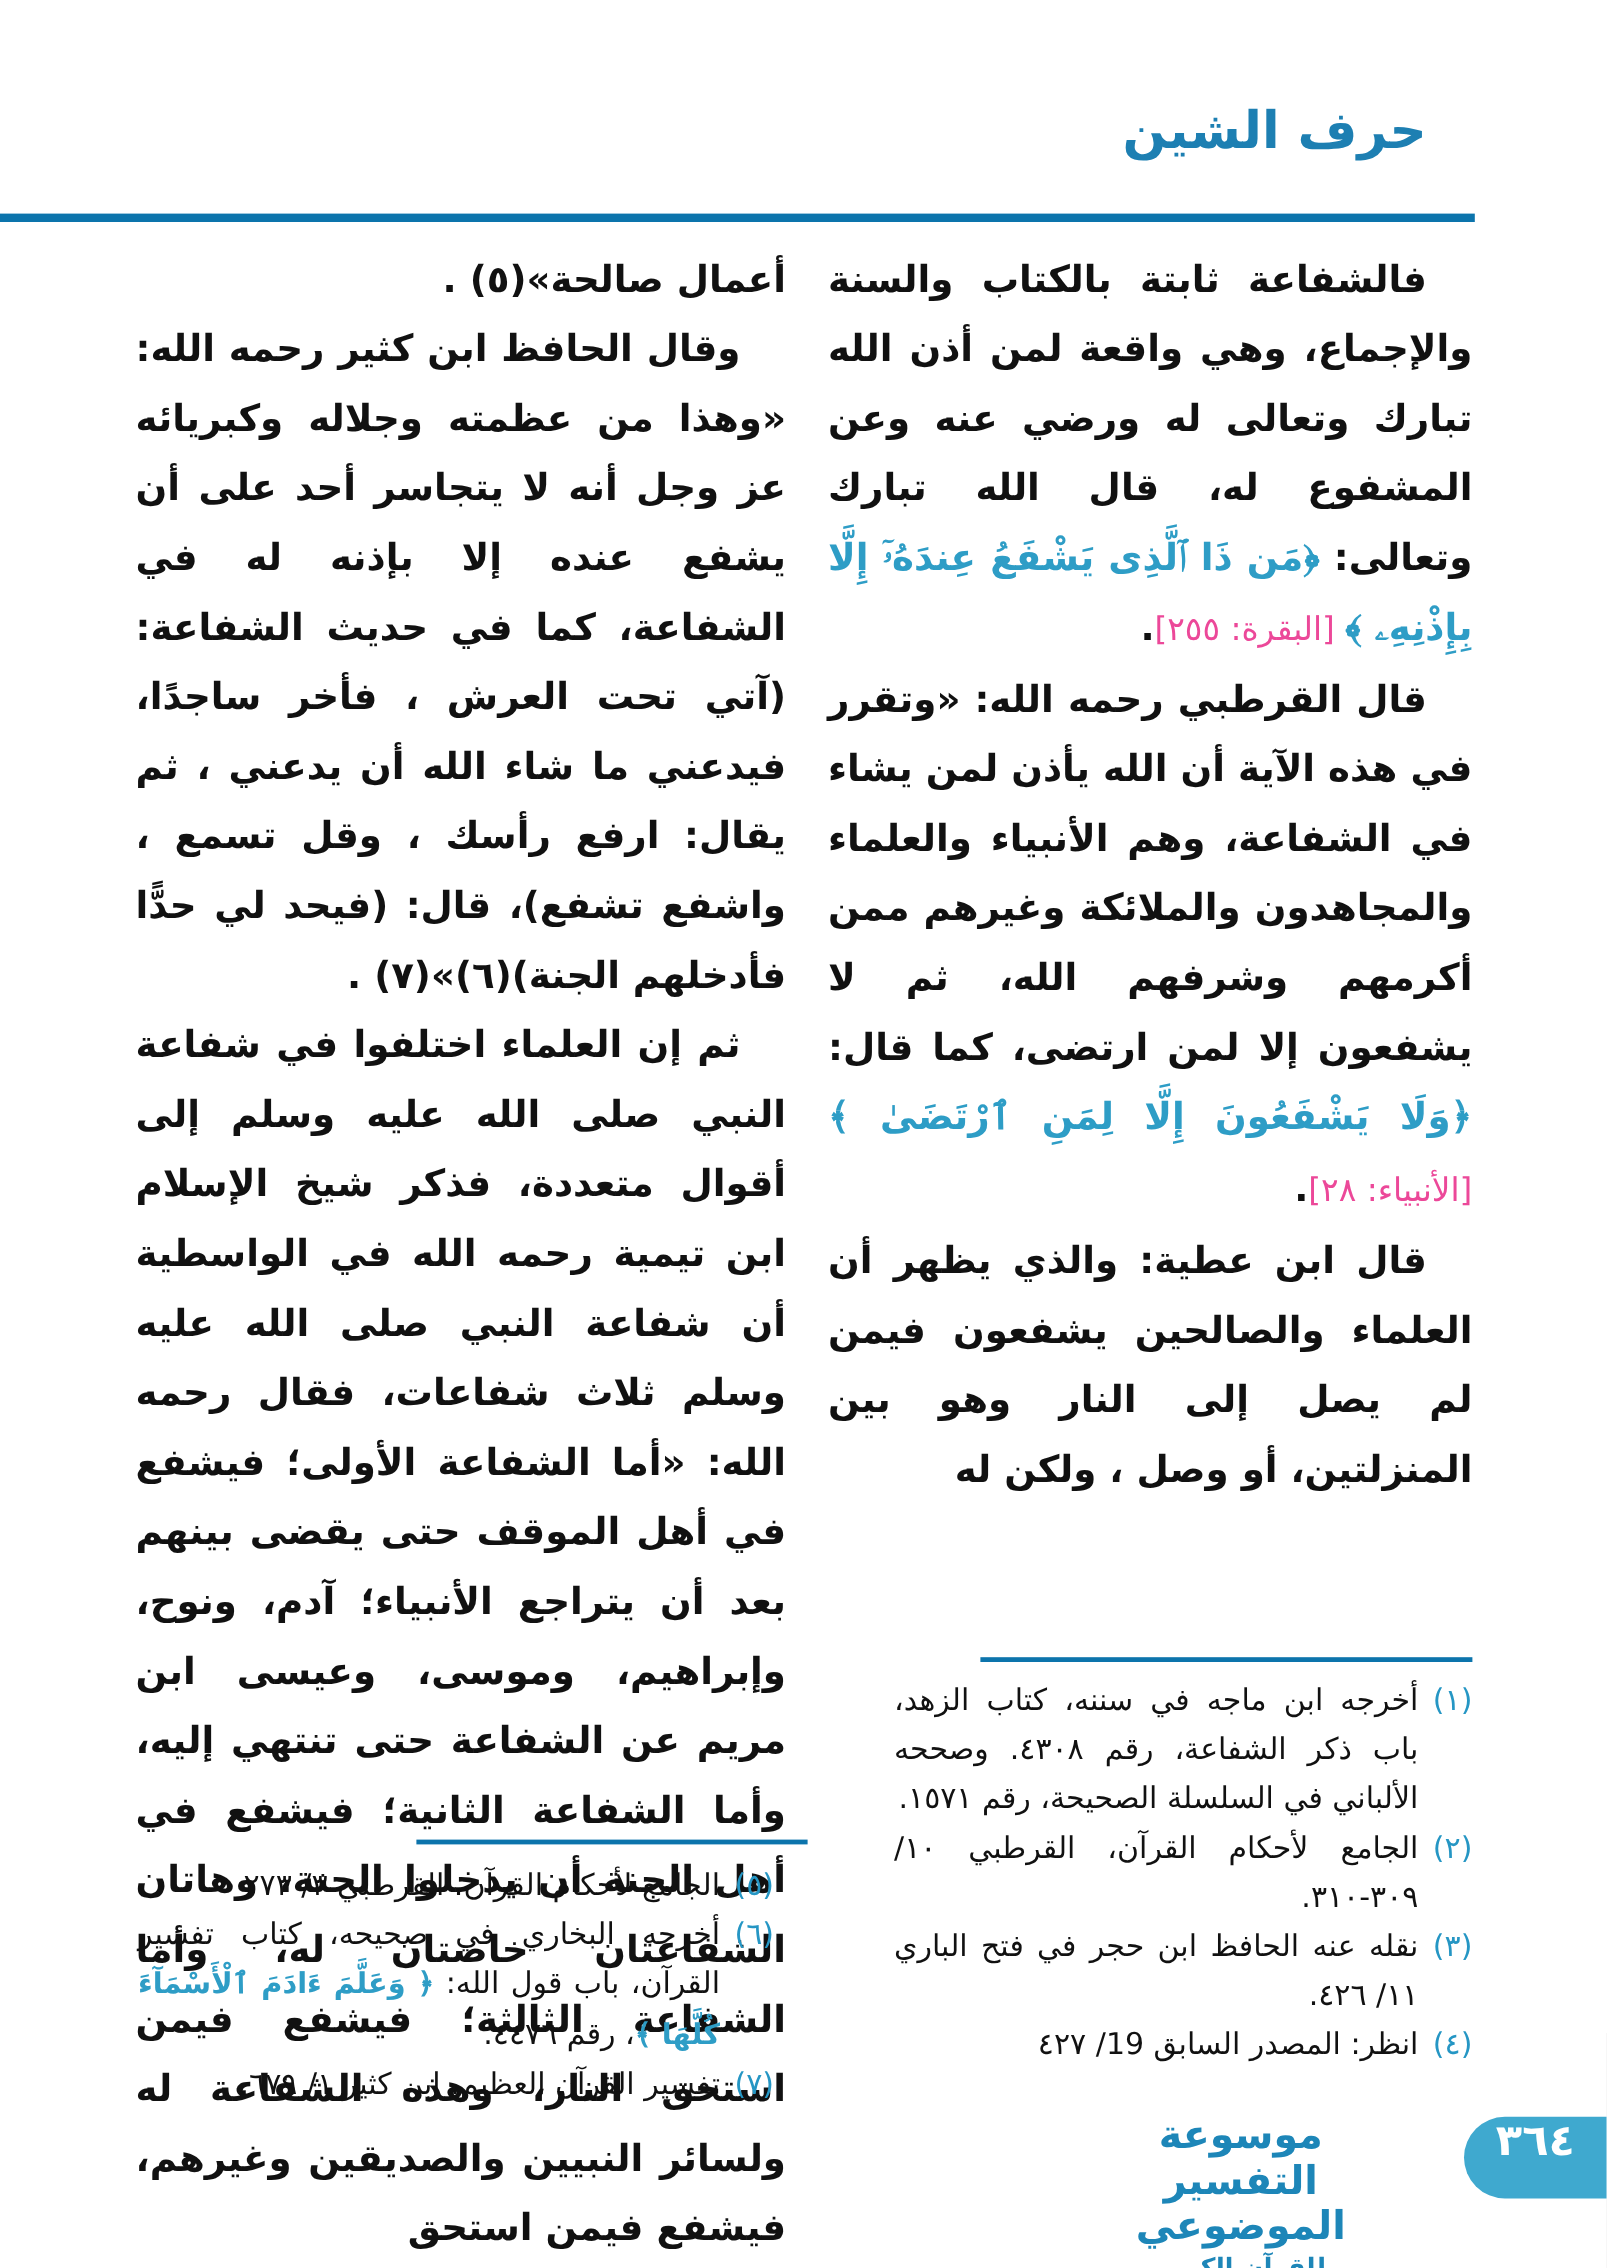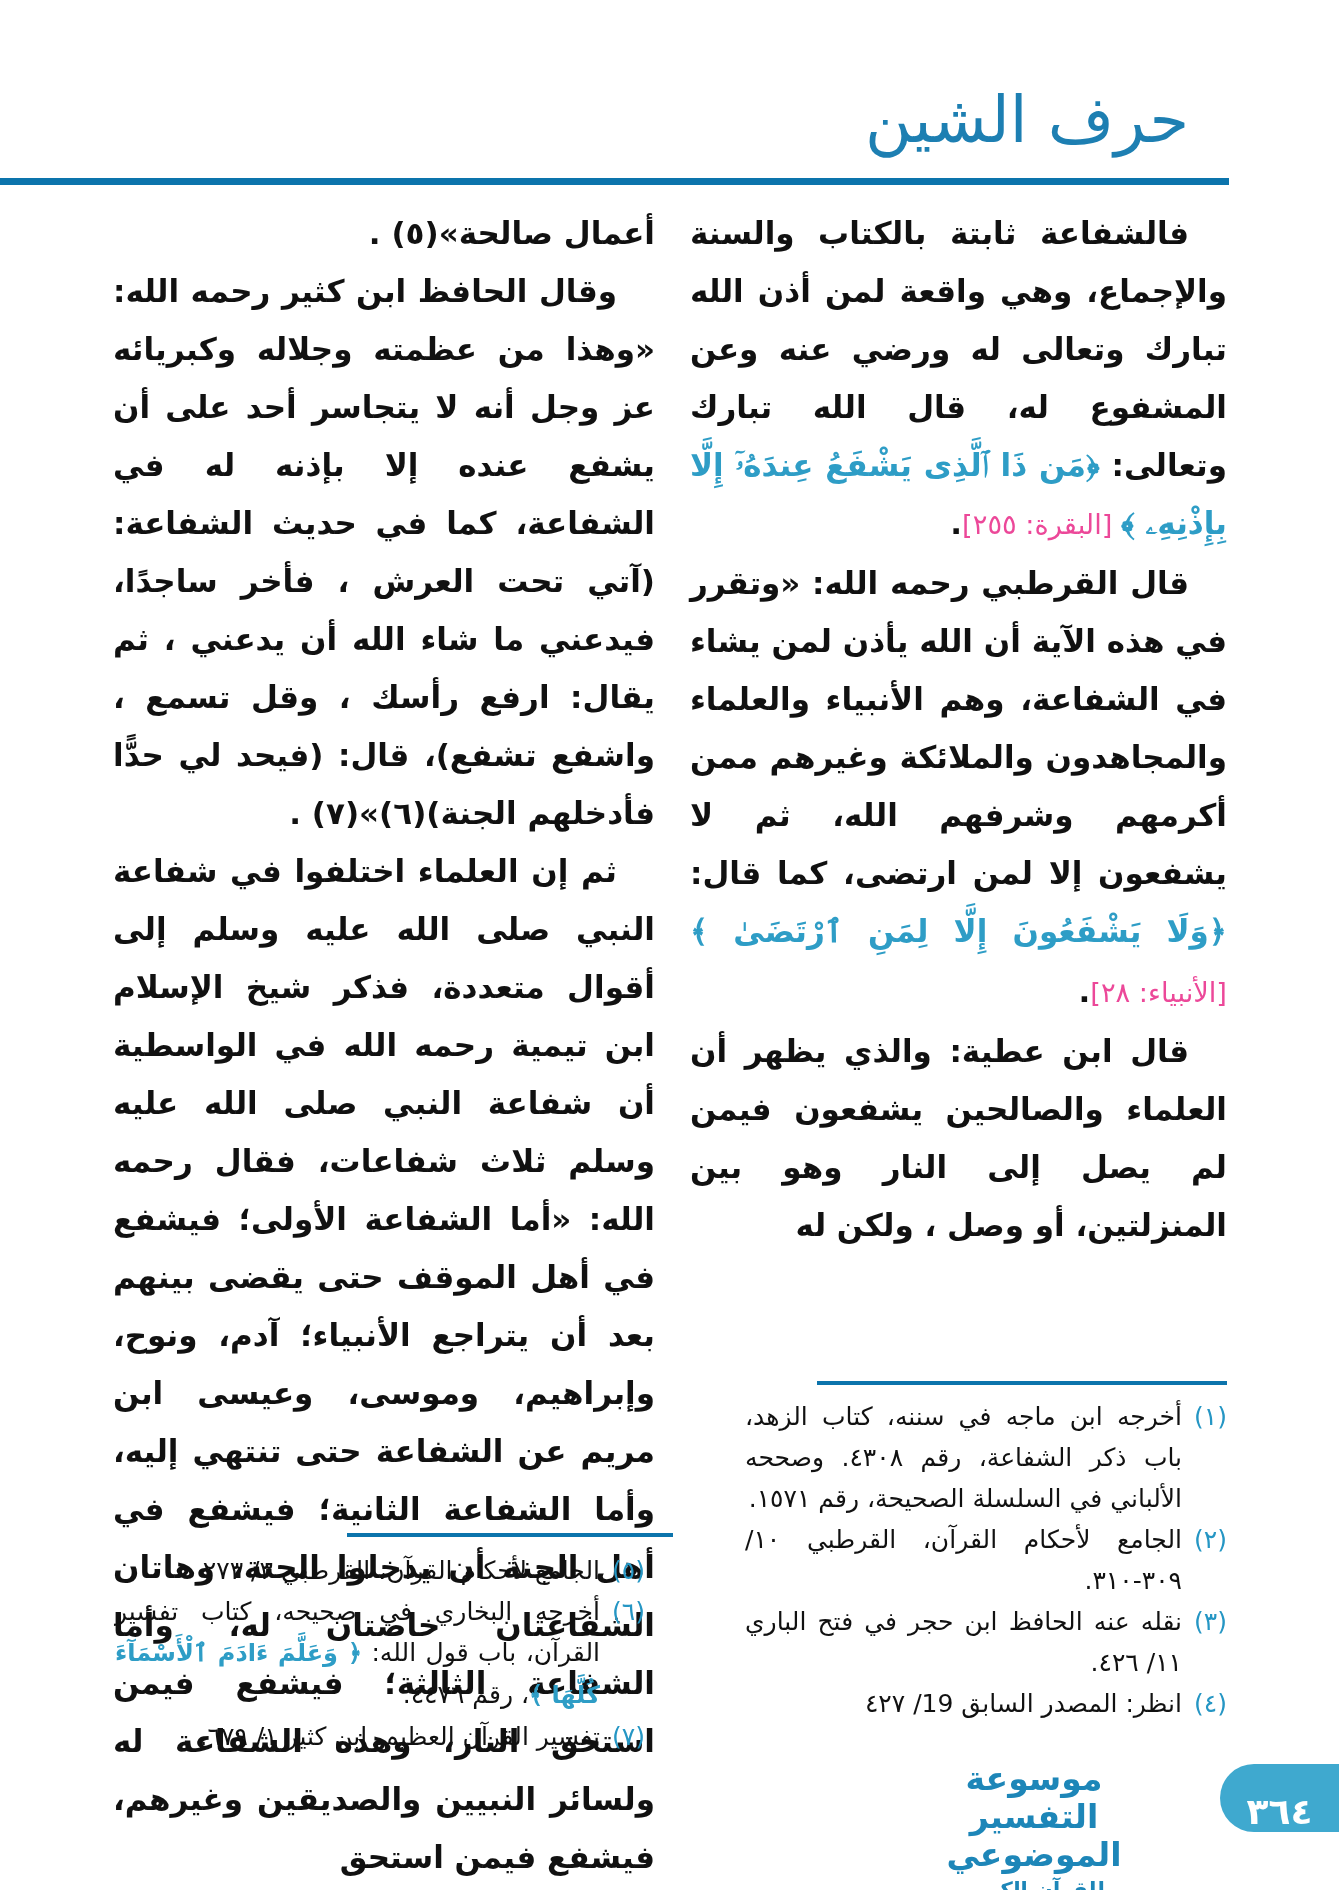"حرف الشين" .header-title { font-size: 64px -> 43px; font-weight: 400 -> 700 }
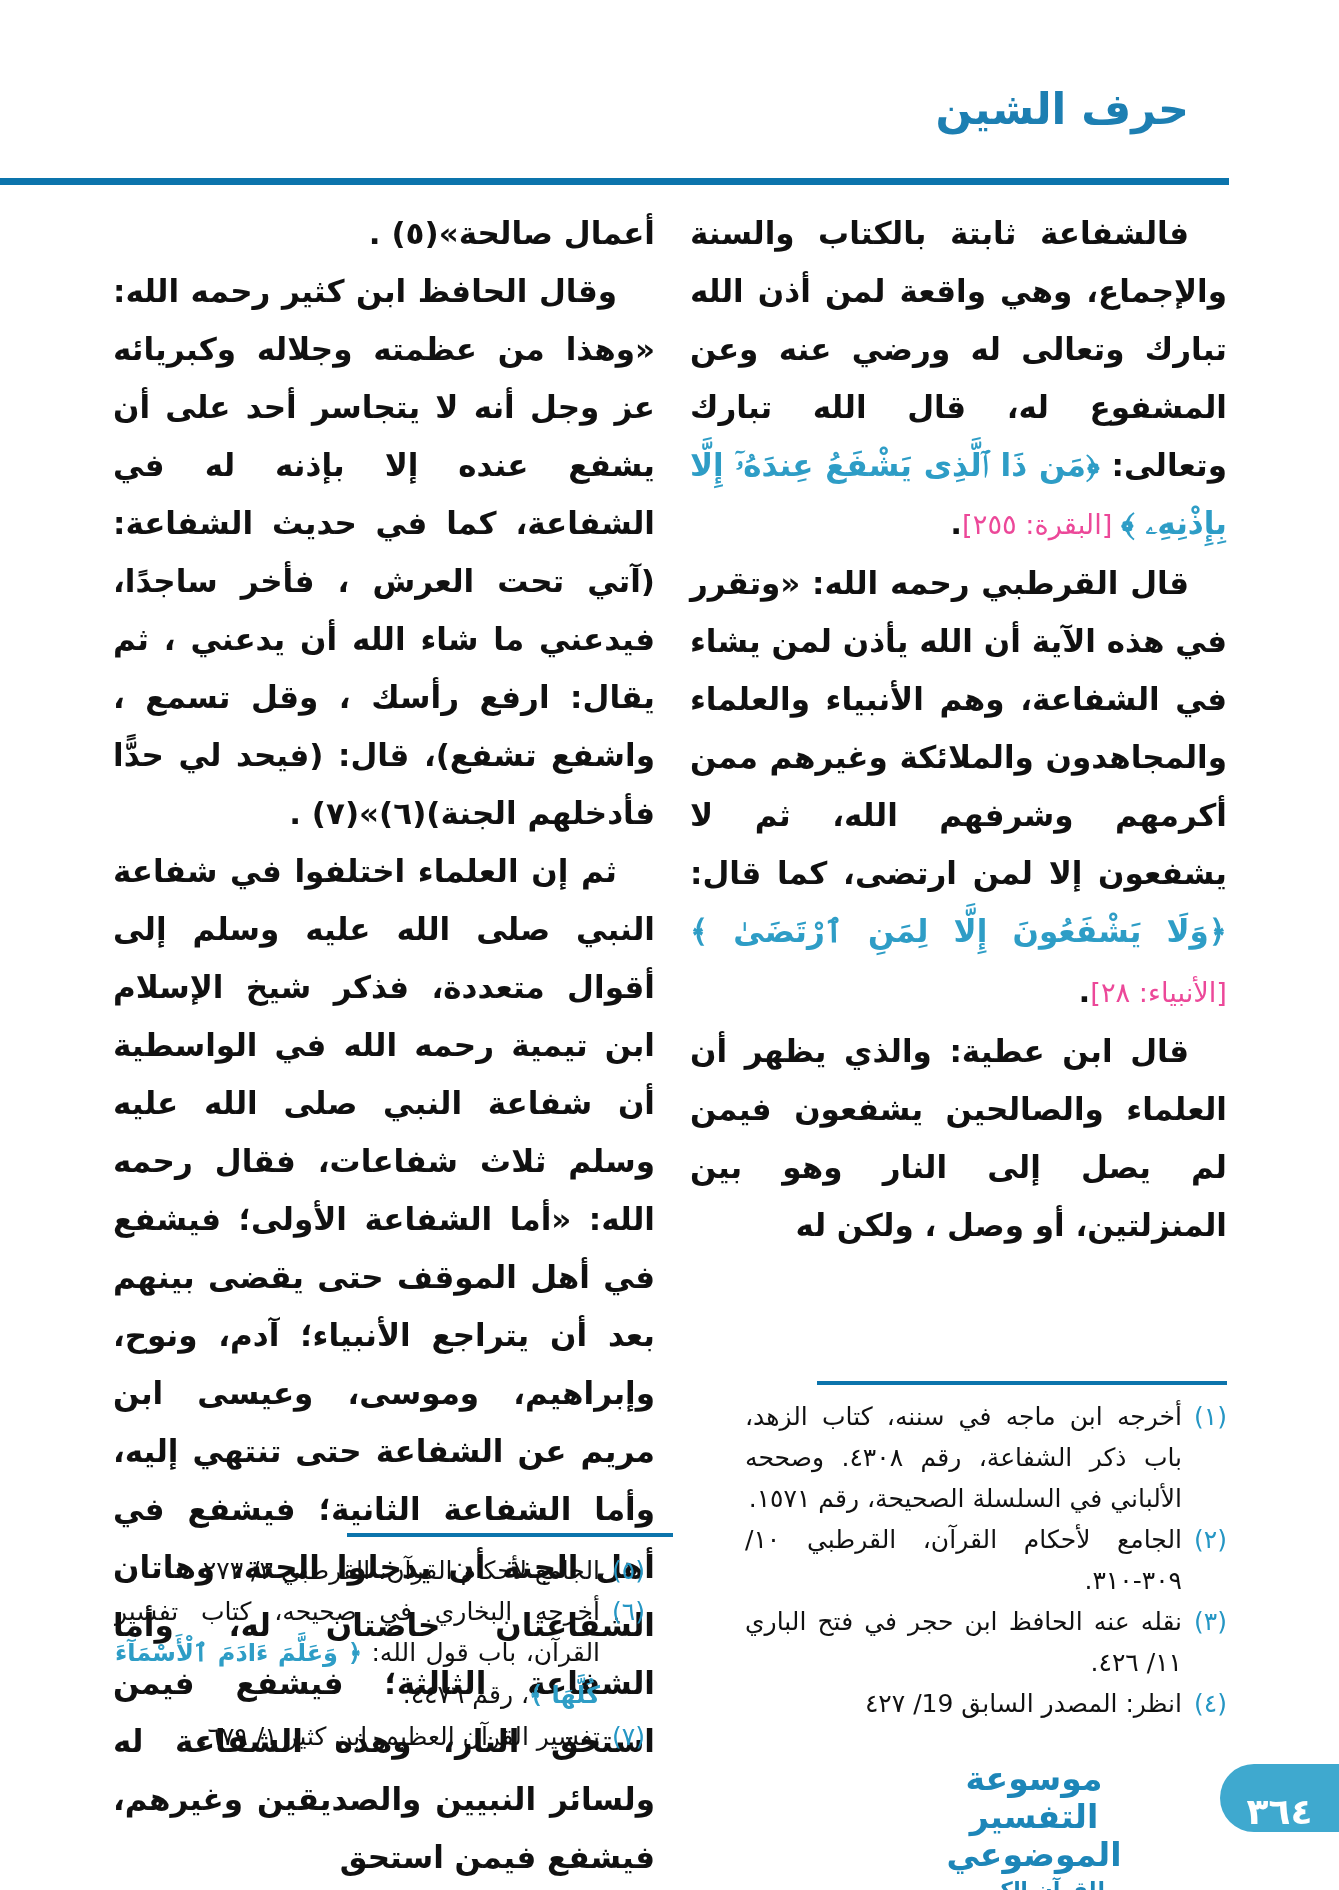"٣٦٤" .page-badge { align-items: flex-end -> flex-start }
